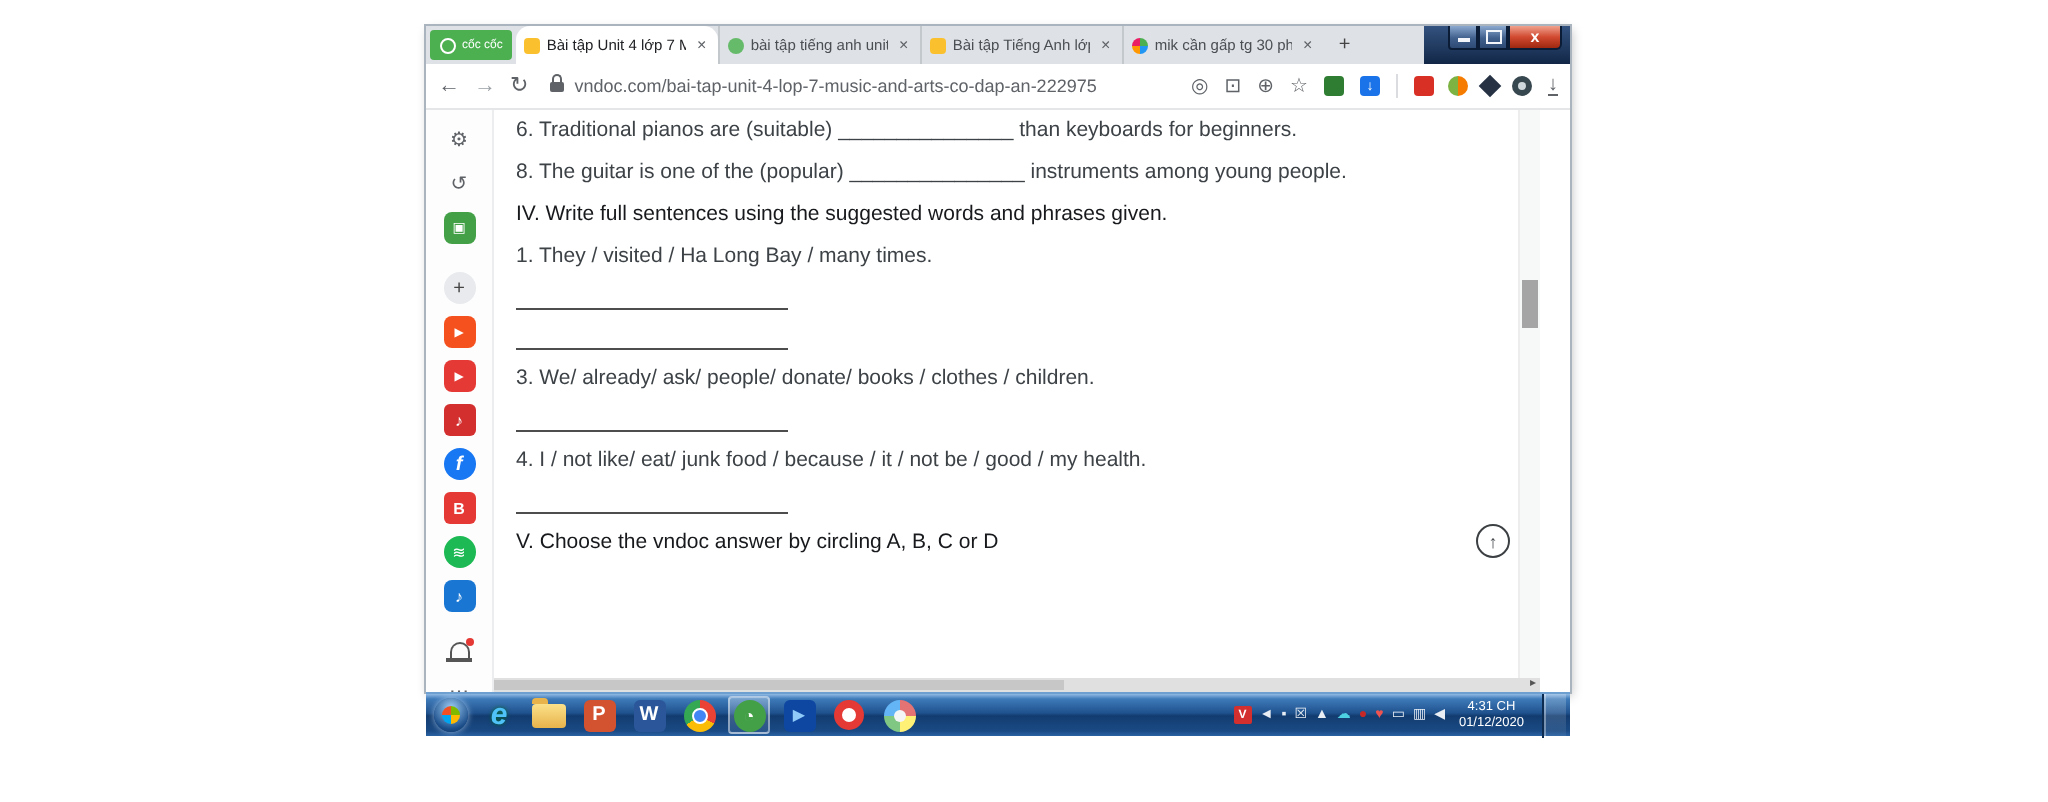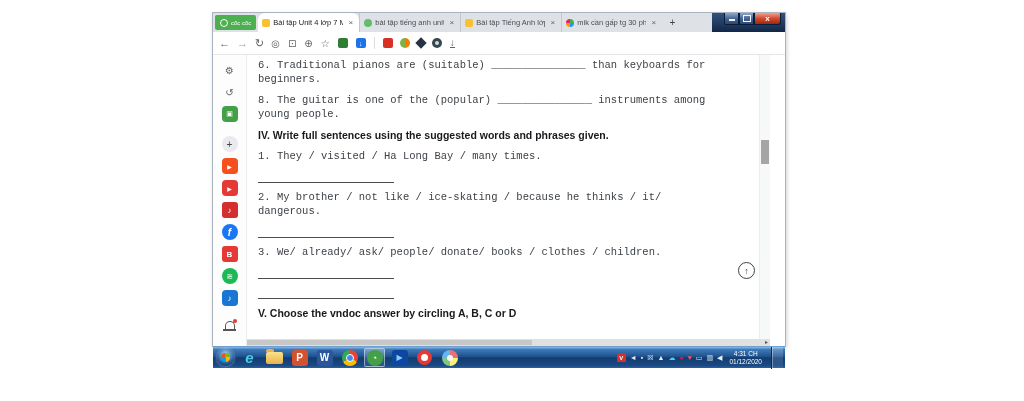"vndoc.com/bai-tap-unit-4-lop-7-music-and" div.urlbox { html: none -> <div> <span></span> <span>vndoc.com/bai-tap-unit-4-lop-7-music-and-arts-co-dap-an-222975</span> </div> }
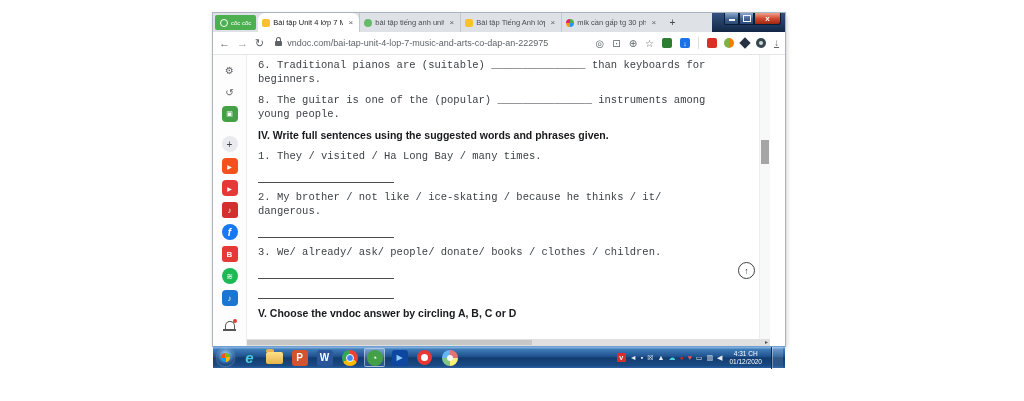"6. Traditional pianos are (suitable)" .p { font-family: Liberation Mono, monospace -> none }
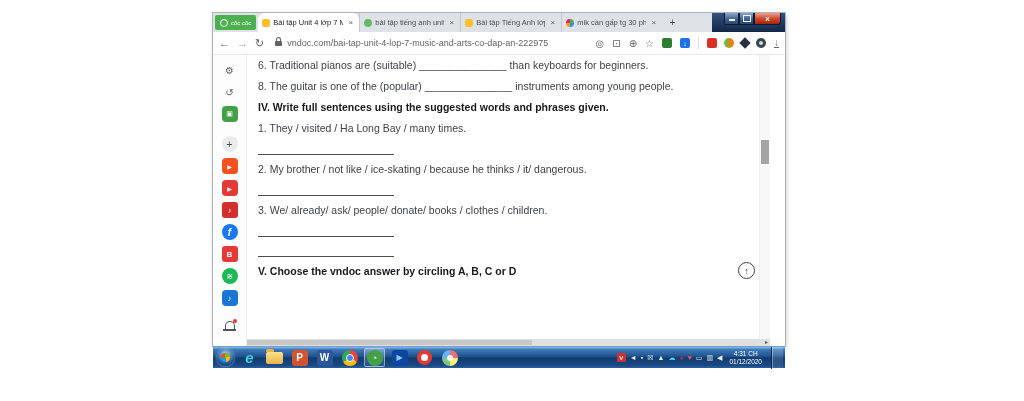"IV. Write full sentences using" .h { font-weight: bold -> normal }
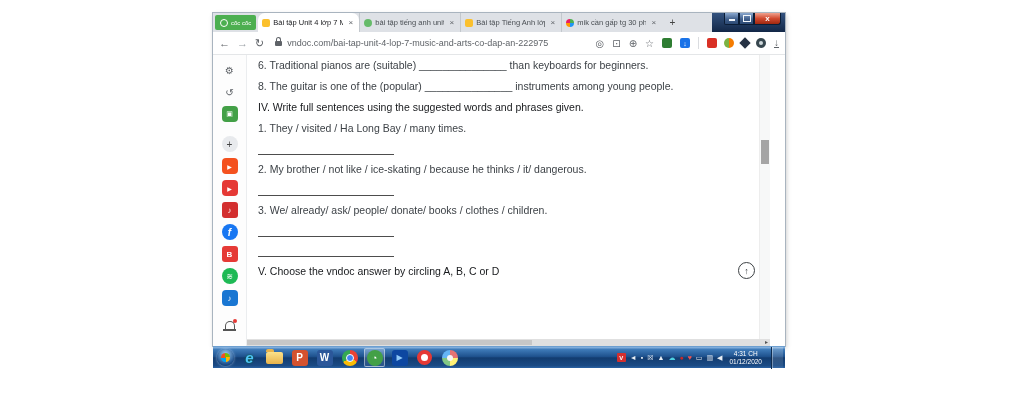"2. My brother / not" div.p { html: <div>2. My brother / not like / ice-skating / because he thinks / it/ dangerous.</div> -> none }
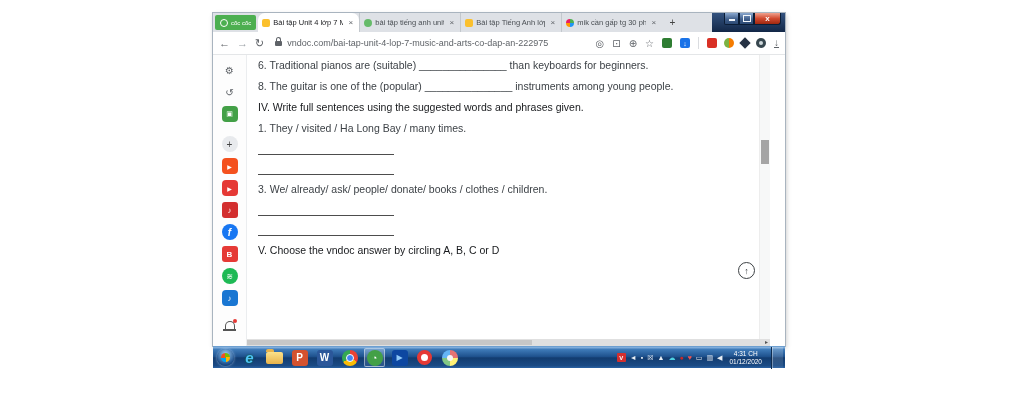"4. I / not like/" div.p { html: none -> <div>4. I / not like/ eat/ junk food / because / it / not be / good / my health.</div> }
